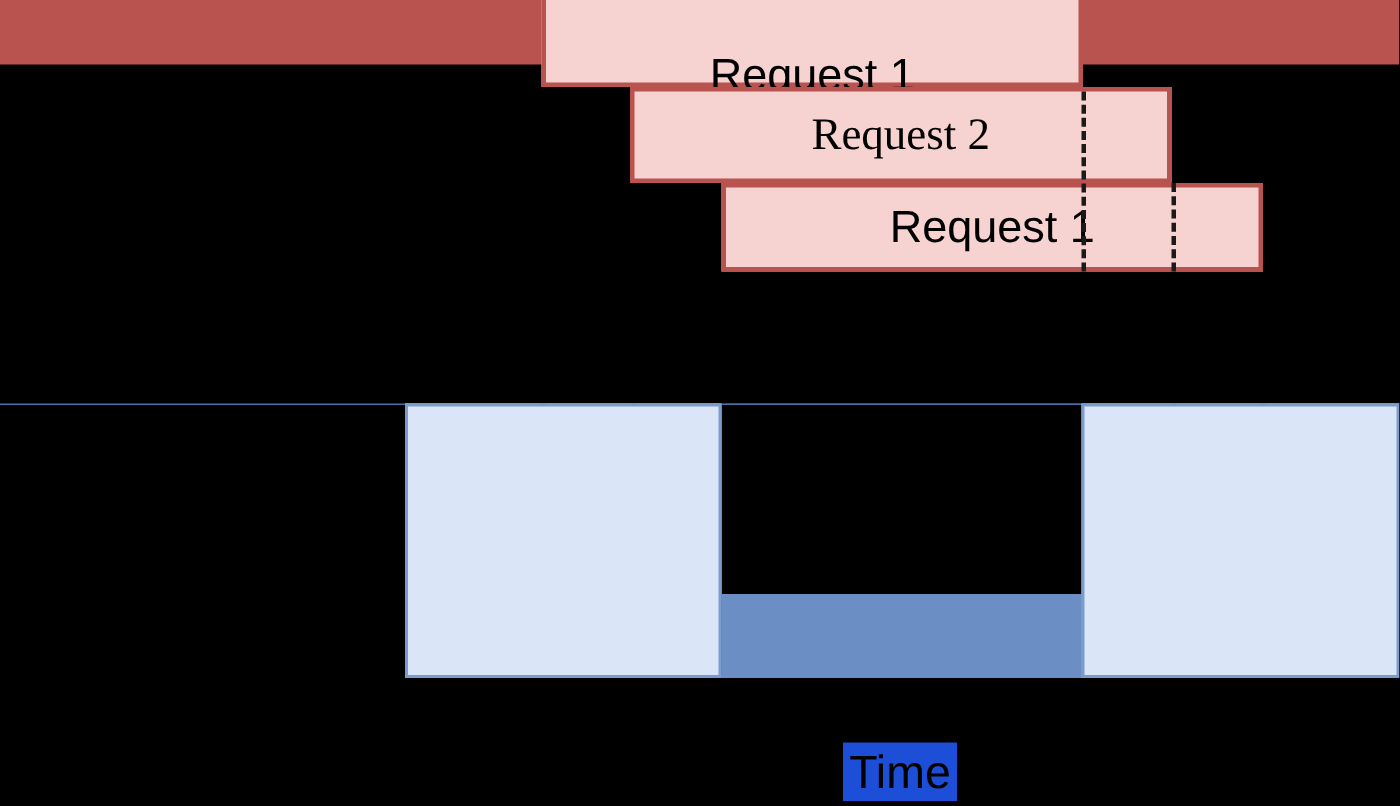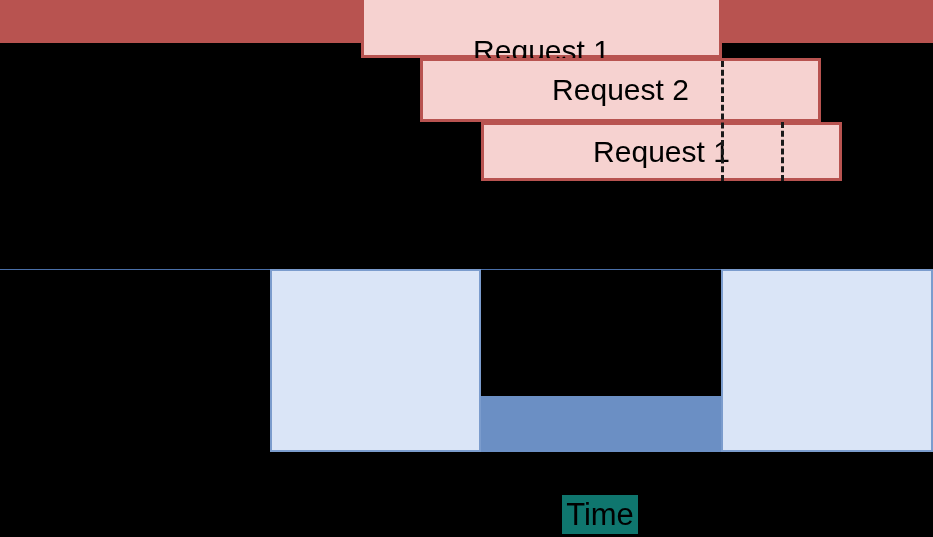"Request 2" #req2 { font-family: none -> Liberation Serif, serif; width: 401px -> 361px }
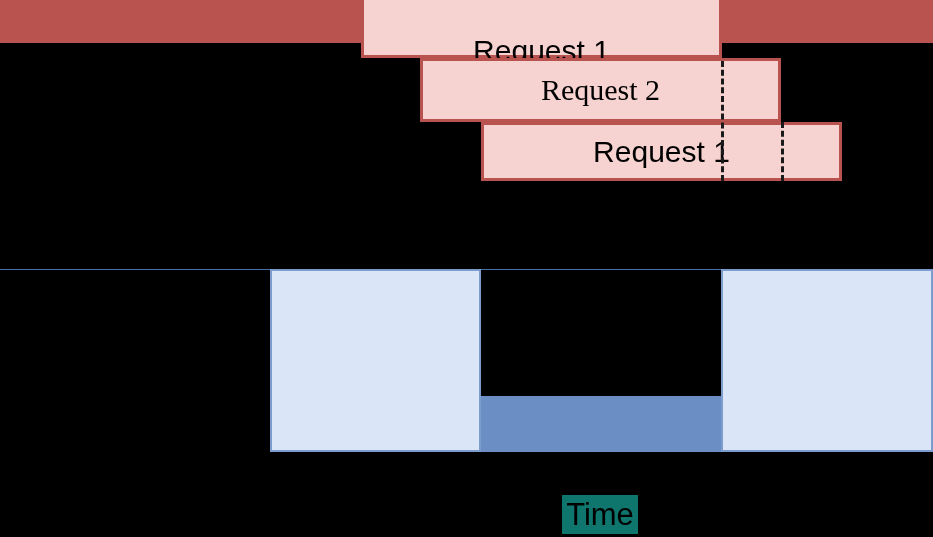"Time" #time-label { background: #0f766e -> #1d4ed8 }
